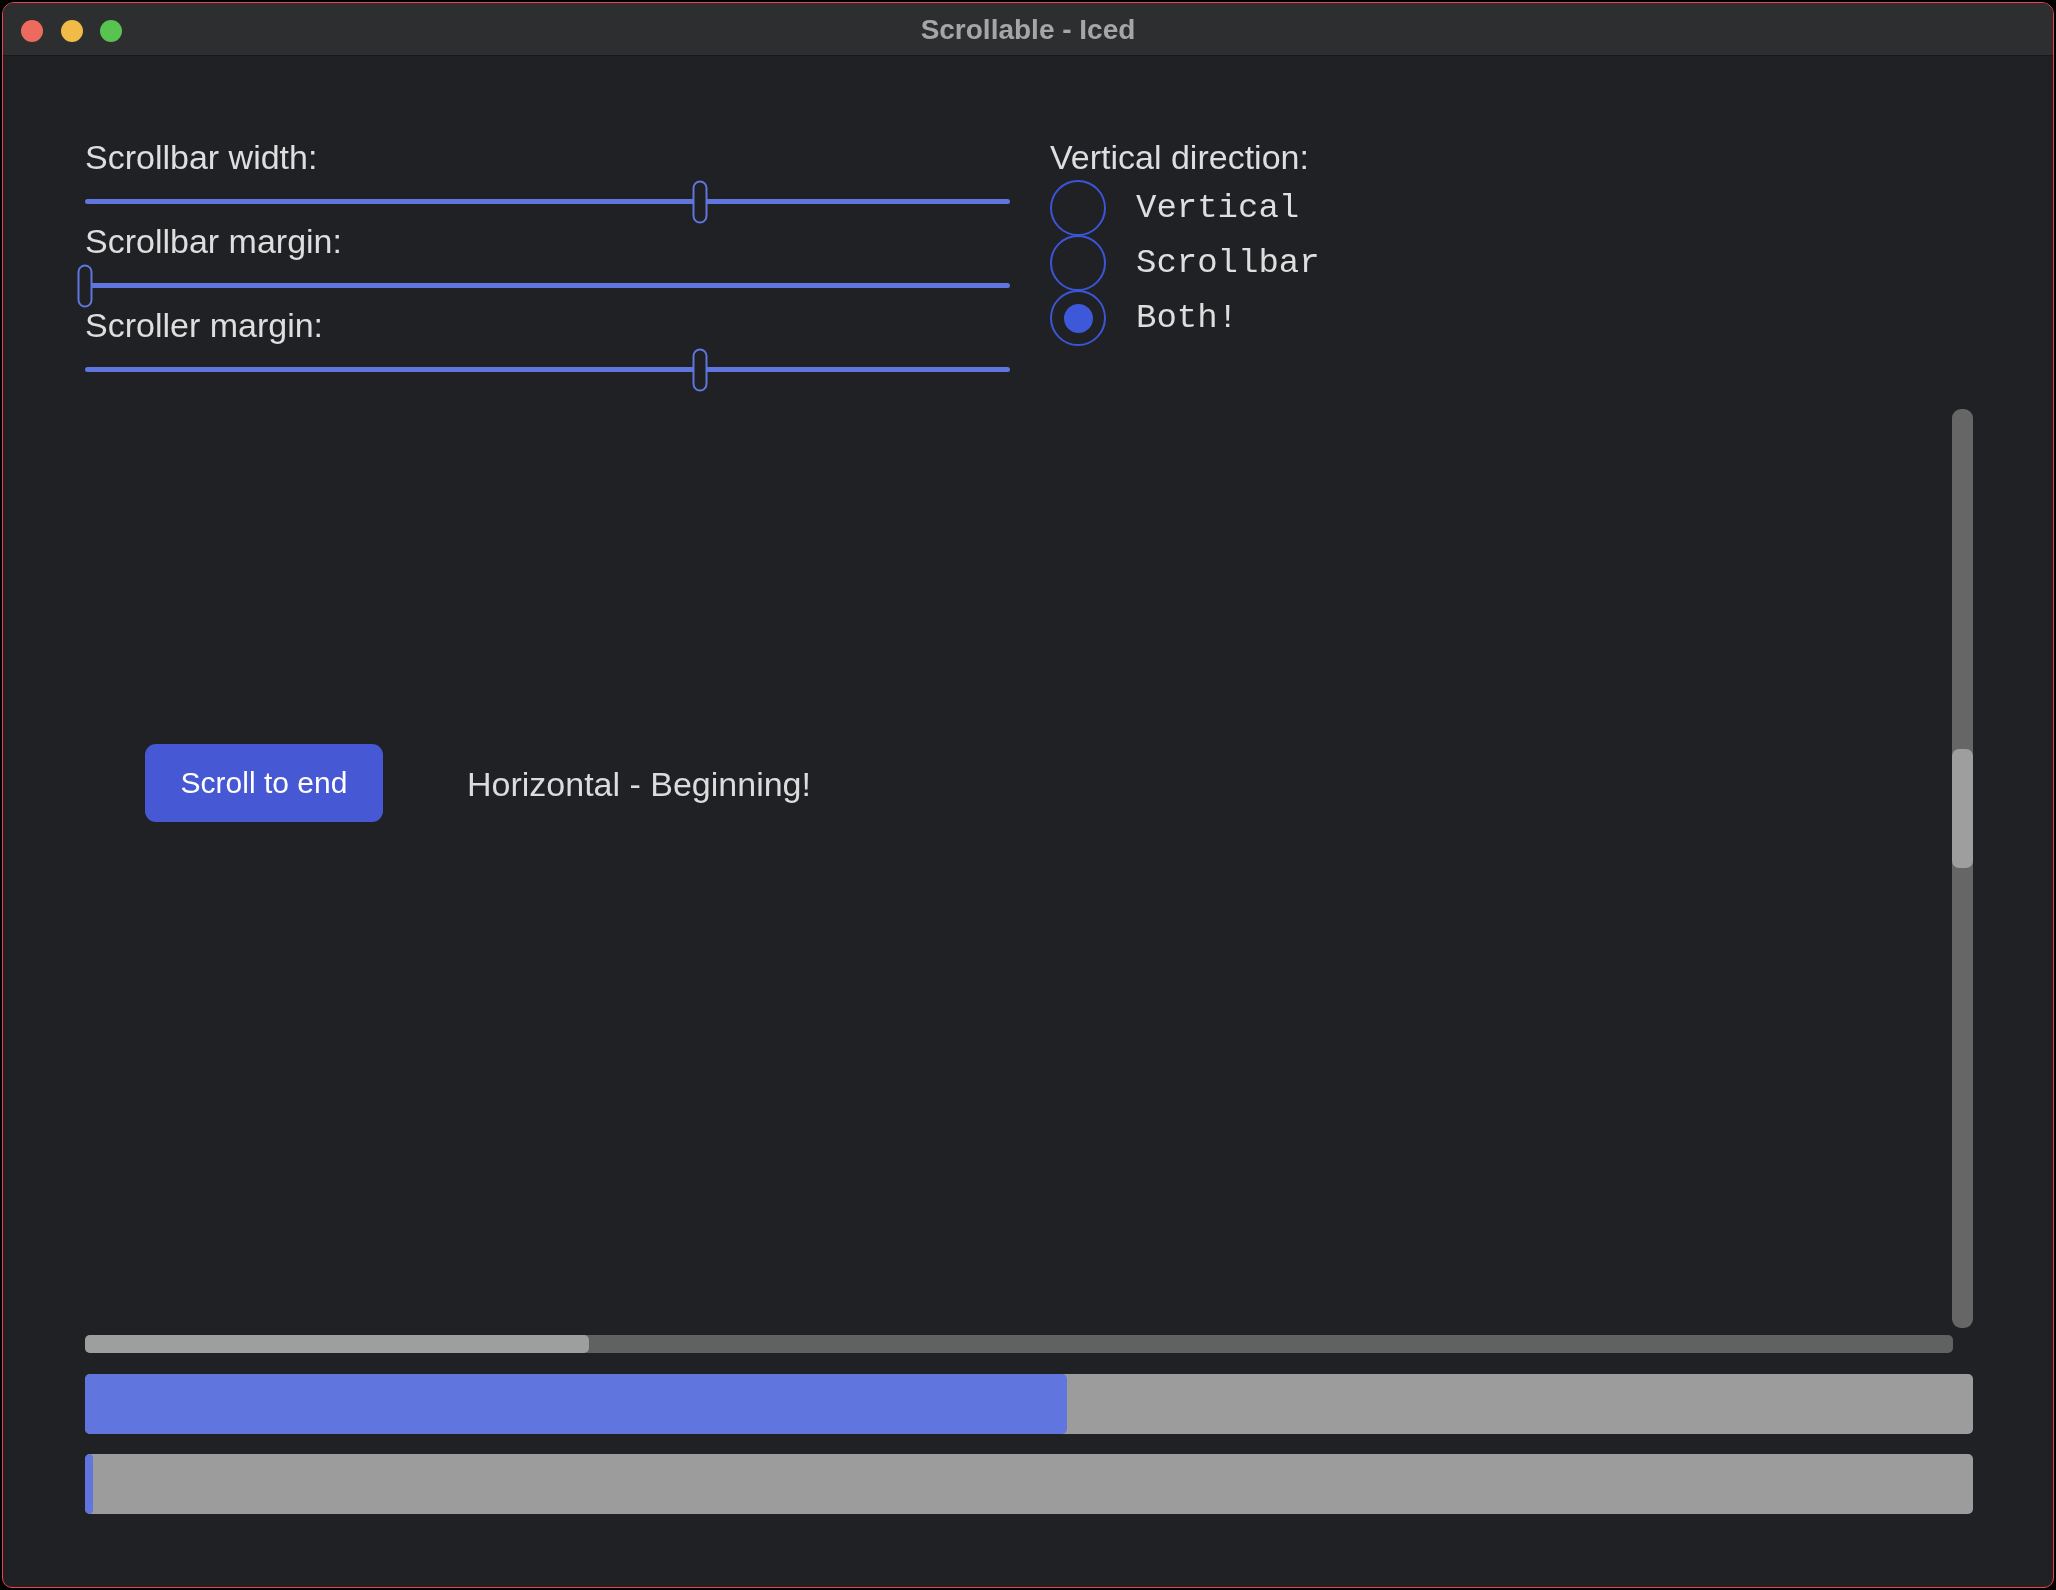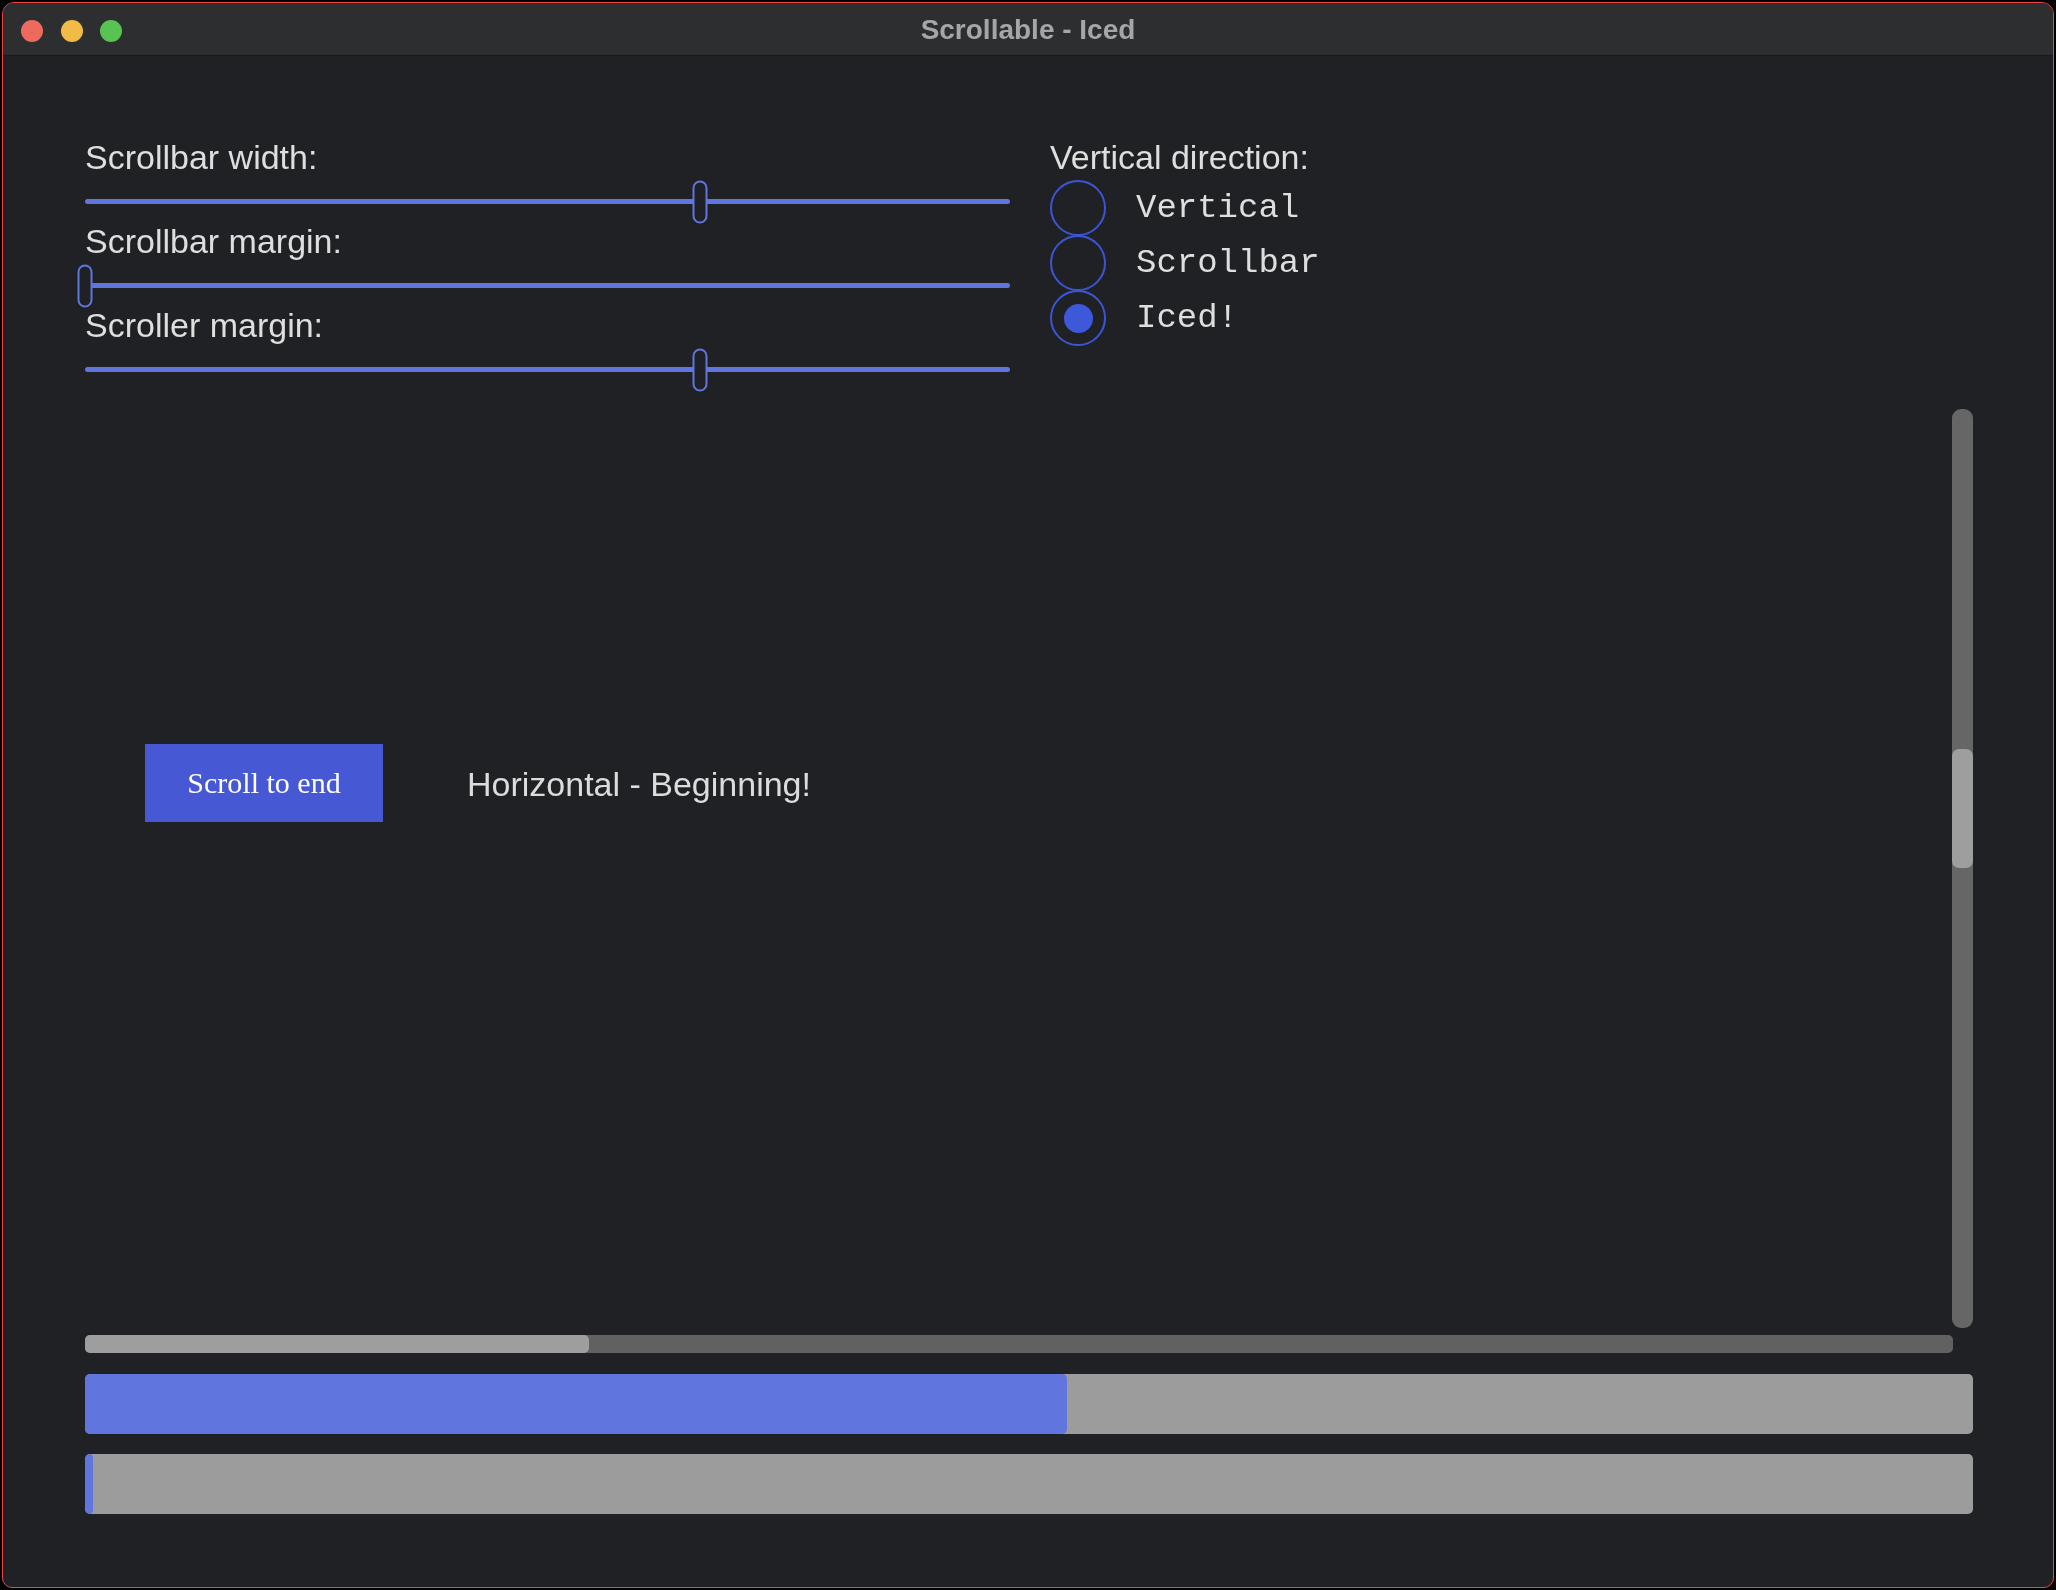"Iced!" div.lbl { text: Iced -> Both }
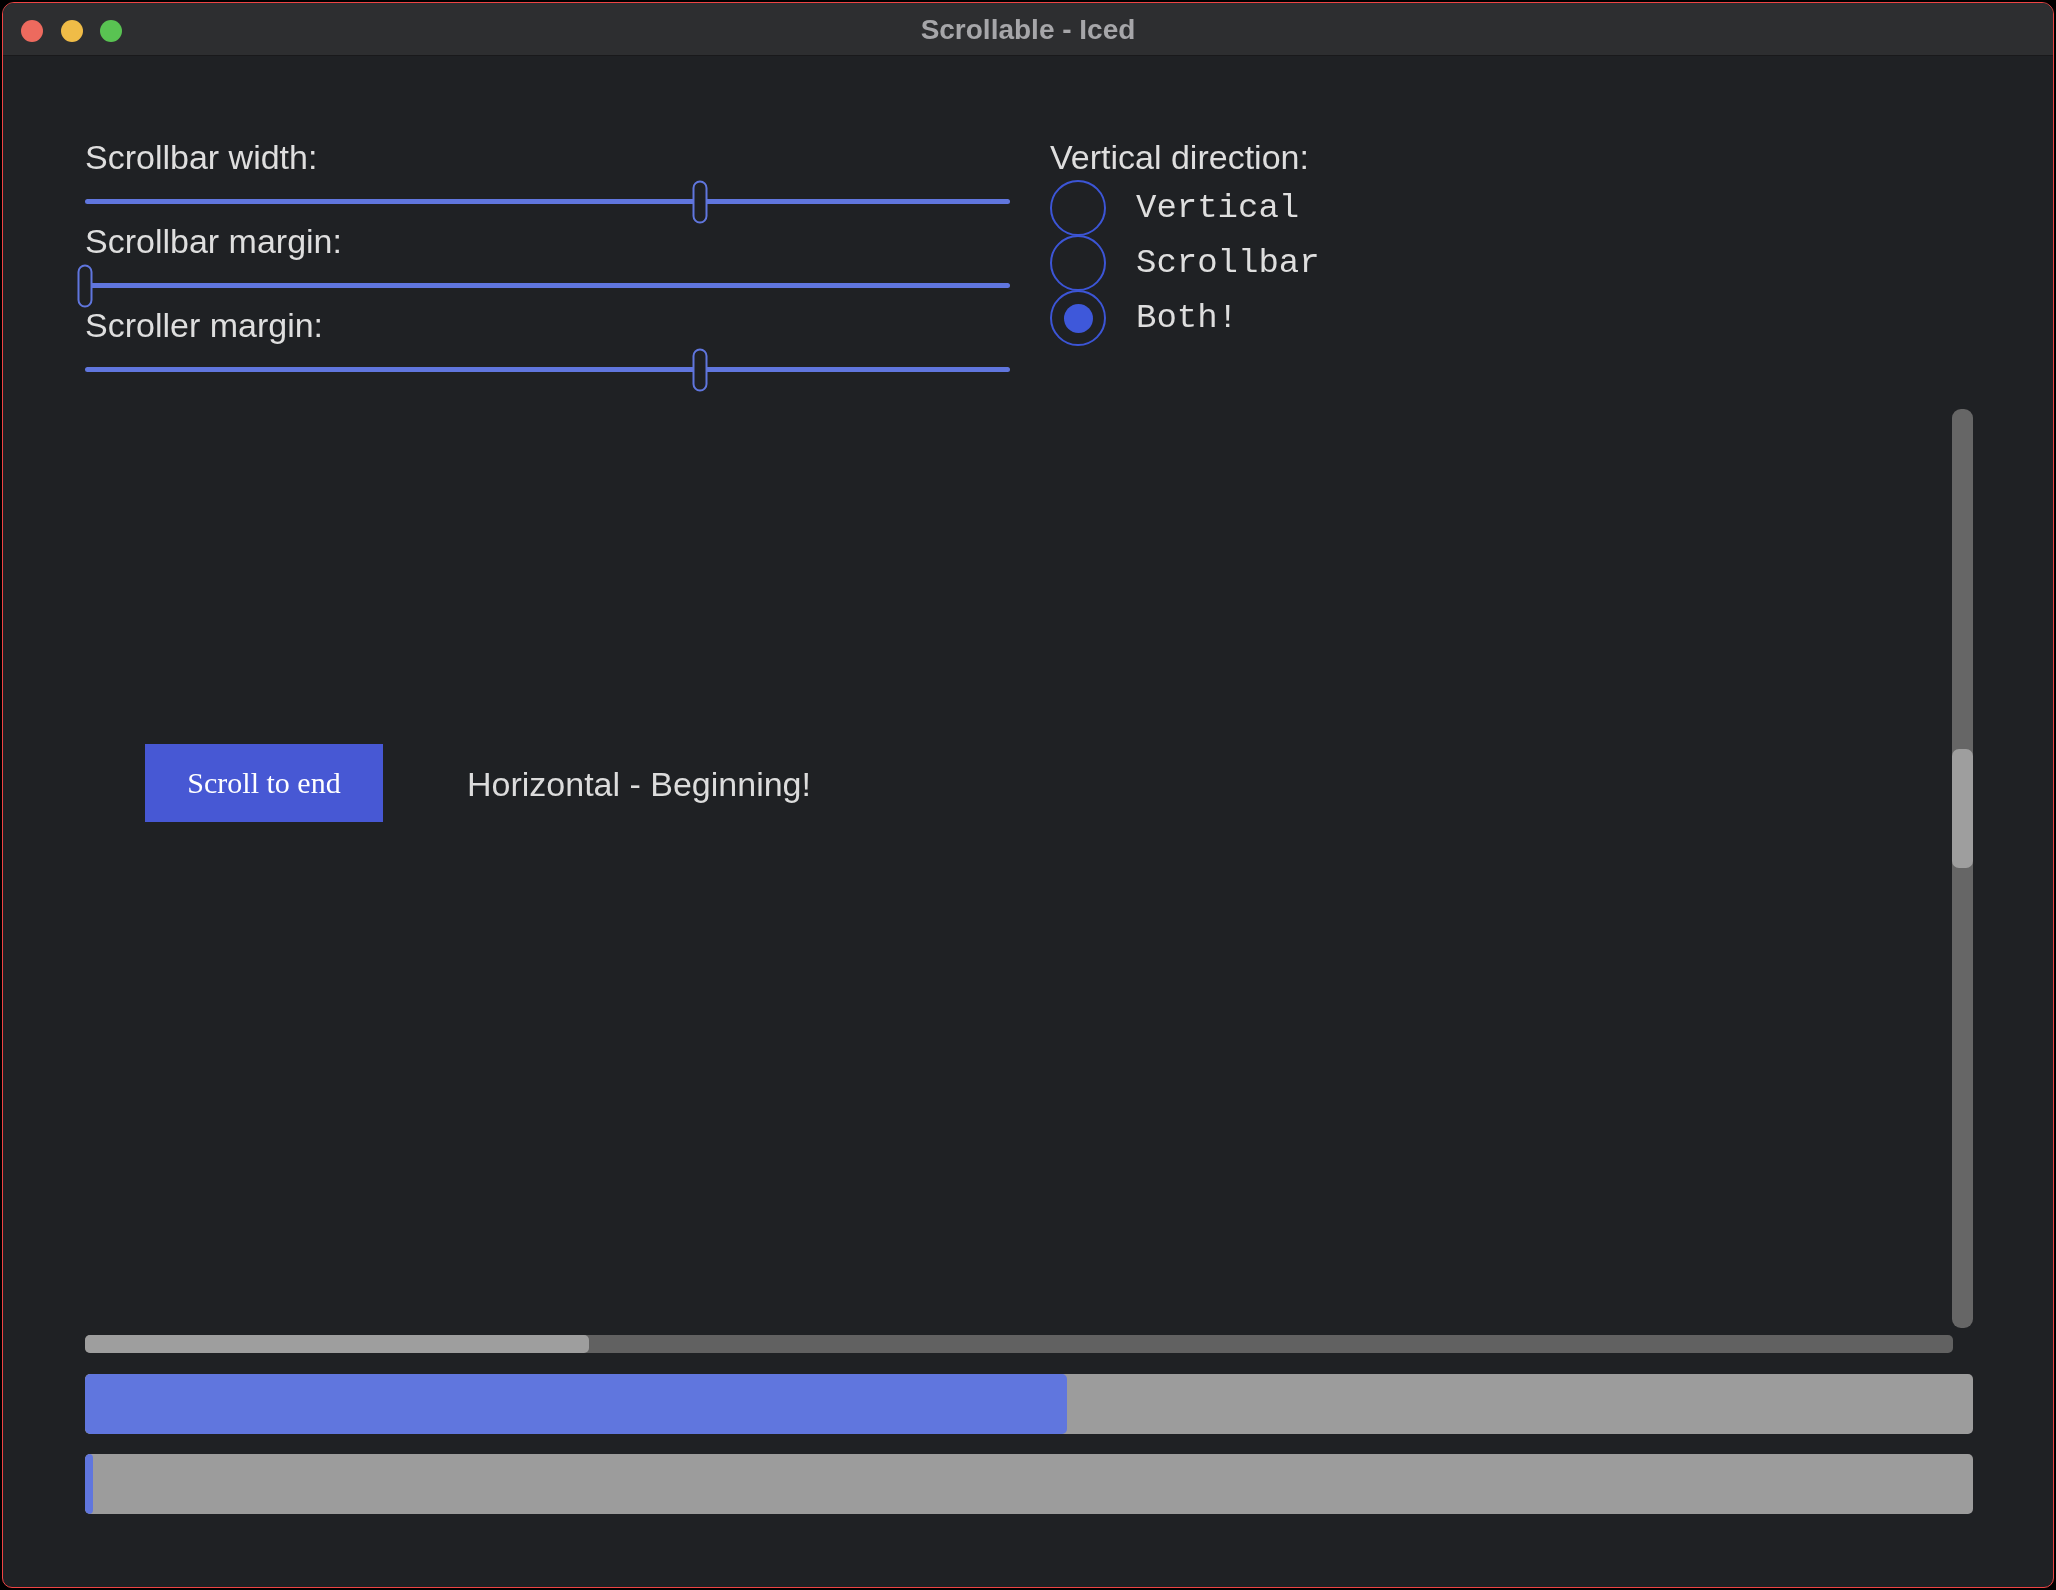"Scroll to end" .btn { border-radius: 0 -> 11px; font-family: Liberation Serif, serif -> Liberation Sans, sans-serif }
